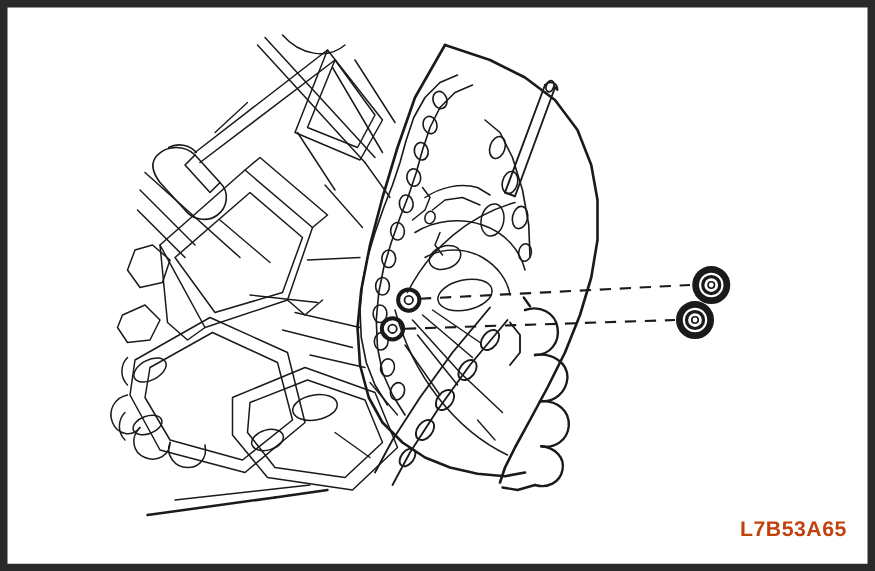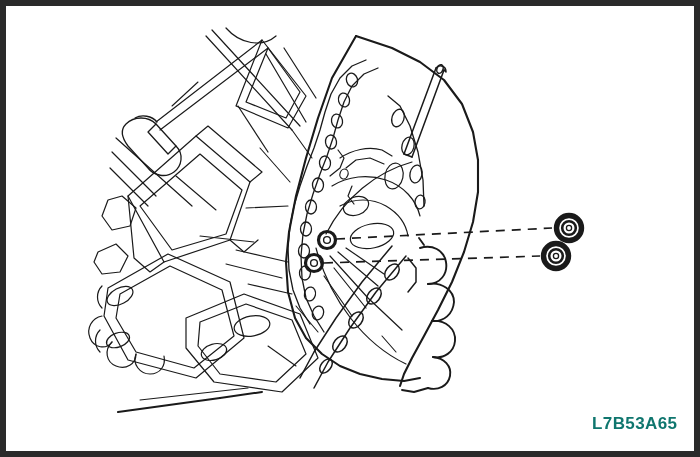"L7B53A65" #figure-id-label { color: #0f766e -> #c2410c }
